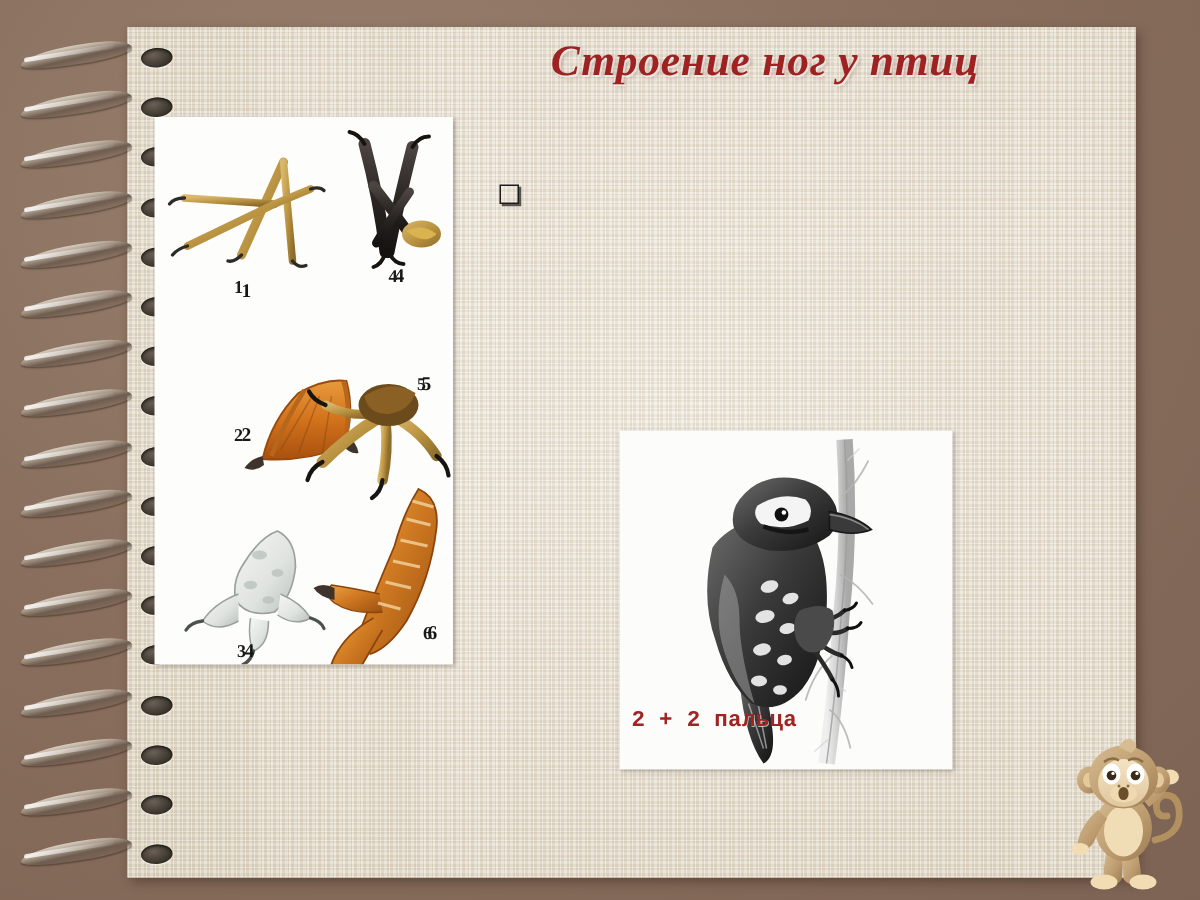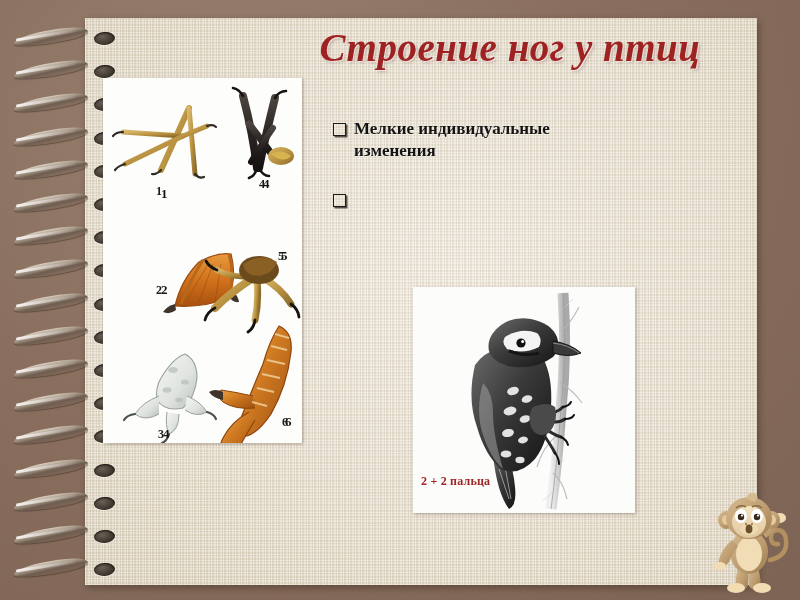"Строение ног у птиц" .title { font-size: 39px -> 29px }
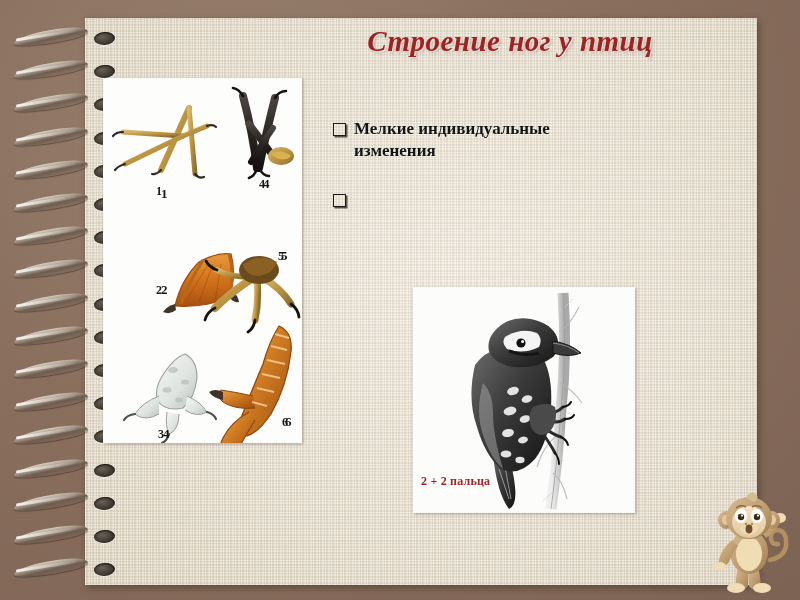"Мелкие индивидуальные изменения" div.bullet-row { html: <div> <span></span> <span>Мелкие индивидуальные изменения</span> </div> -> none }
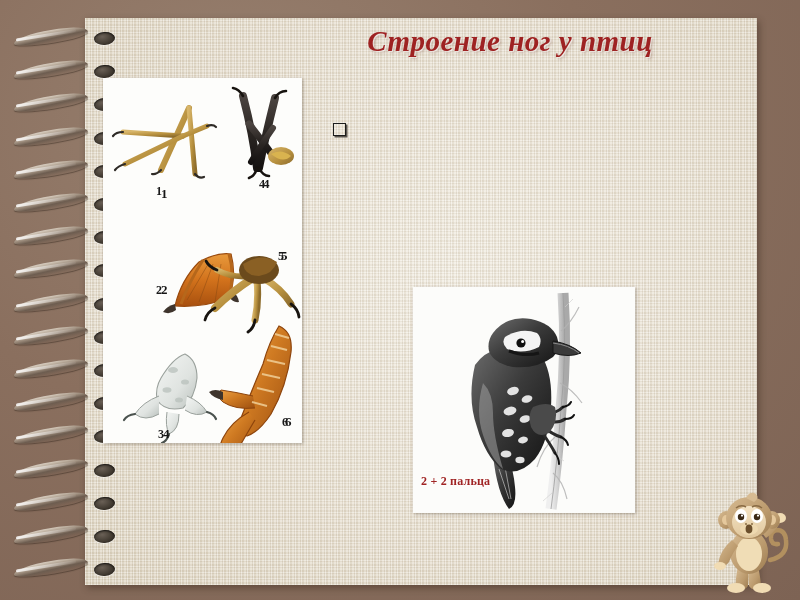"2 + 2 пальца" .wp-caption { font-family: Liberation Serif, serif -> Liberation Mono, monospace; font-size: 12px -> 15px }
